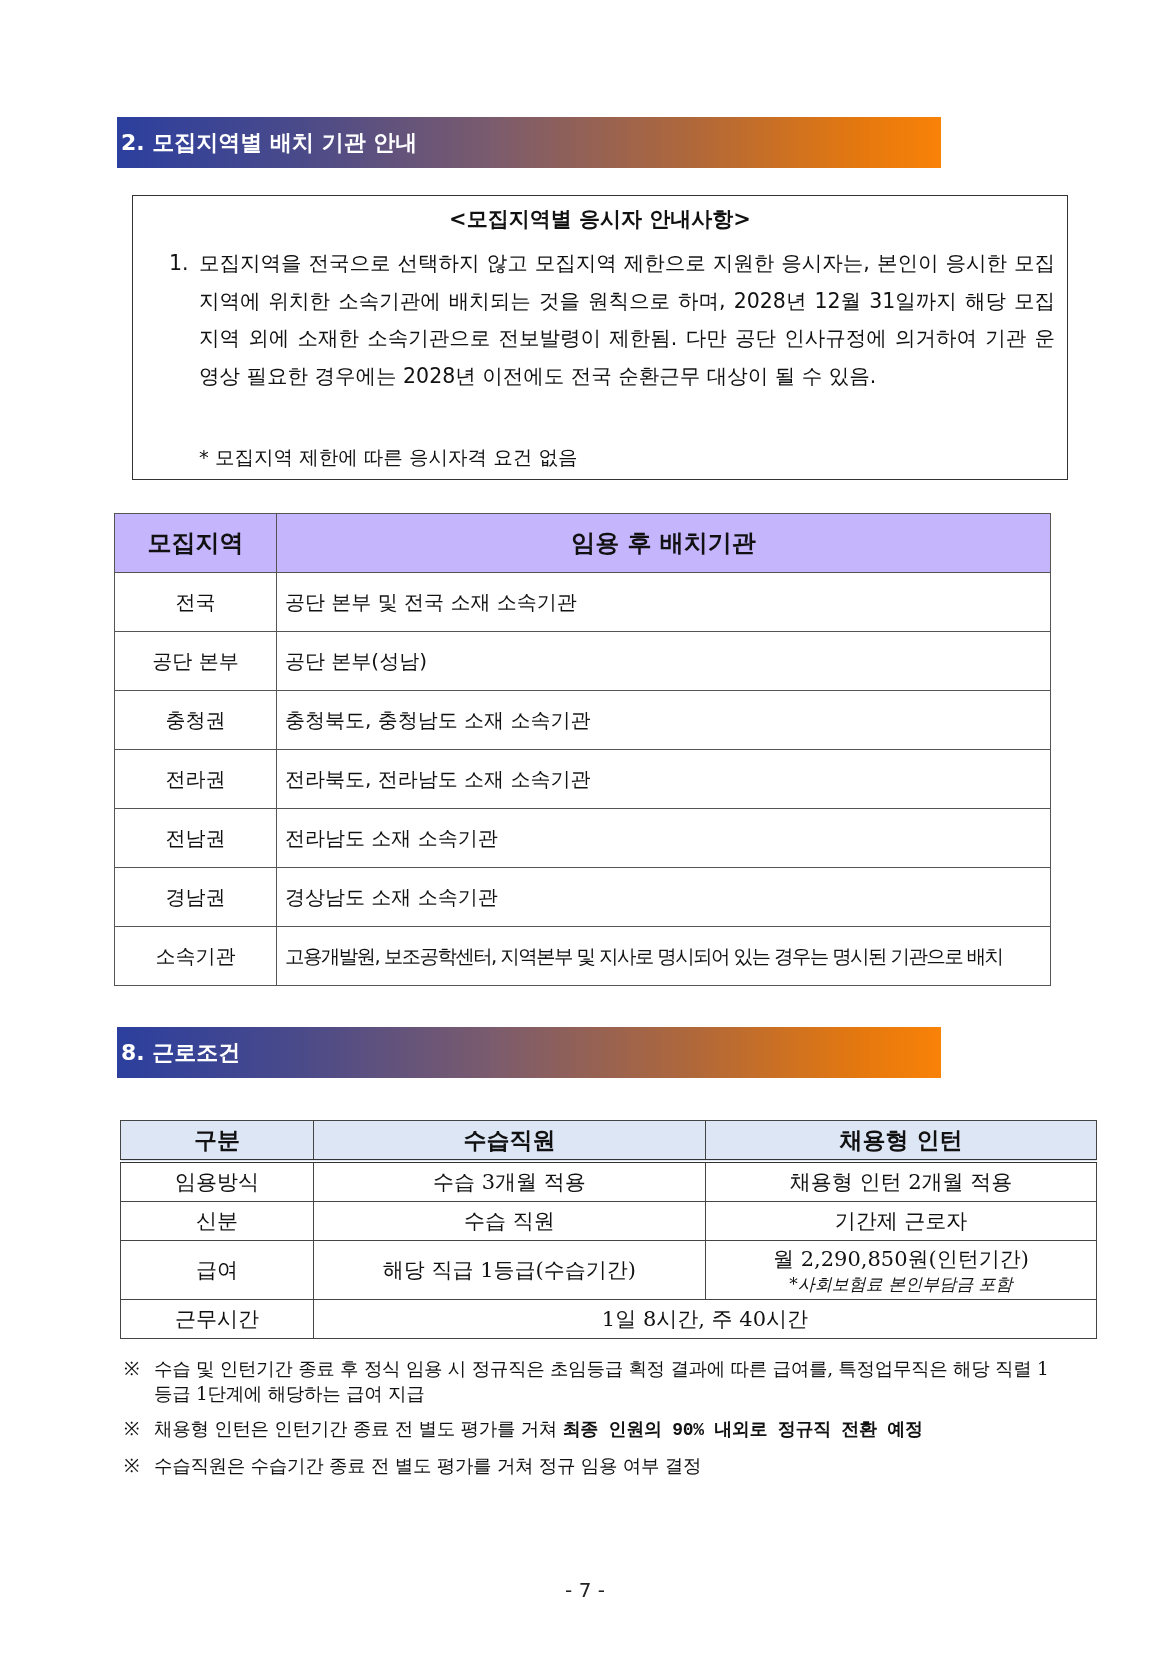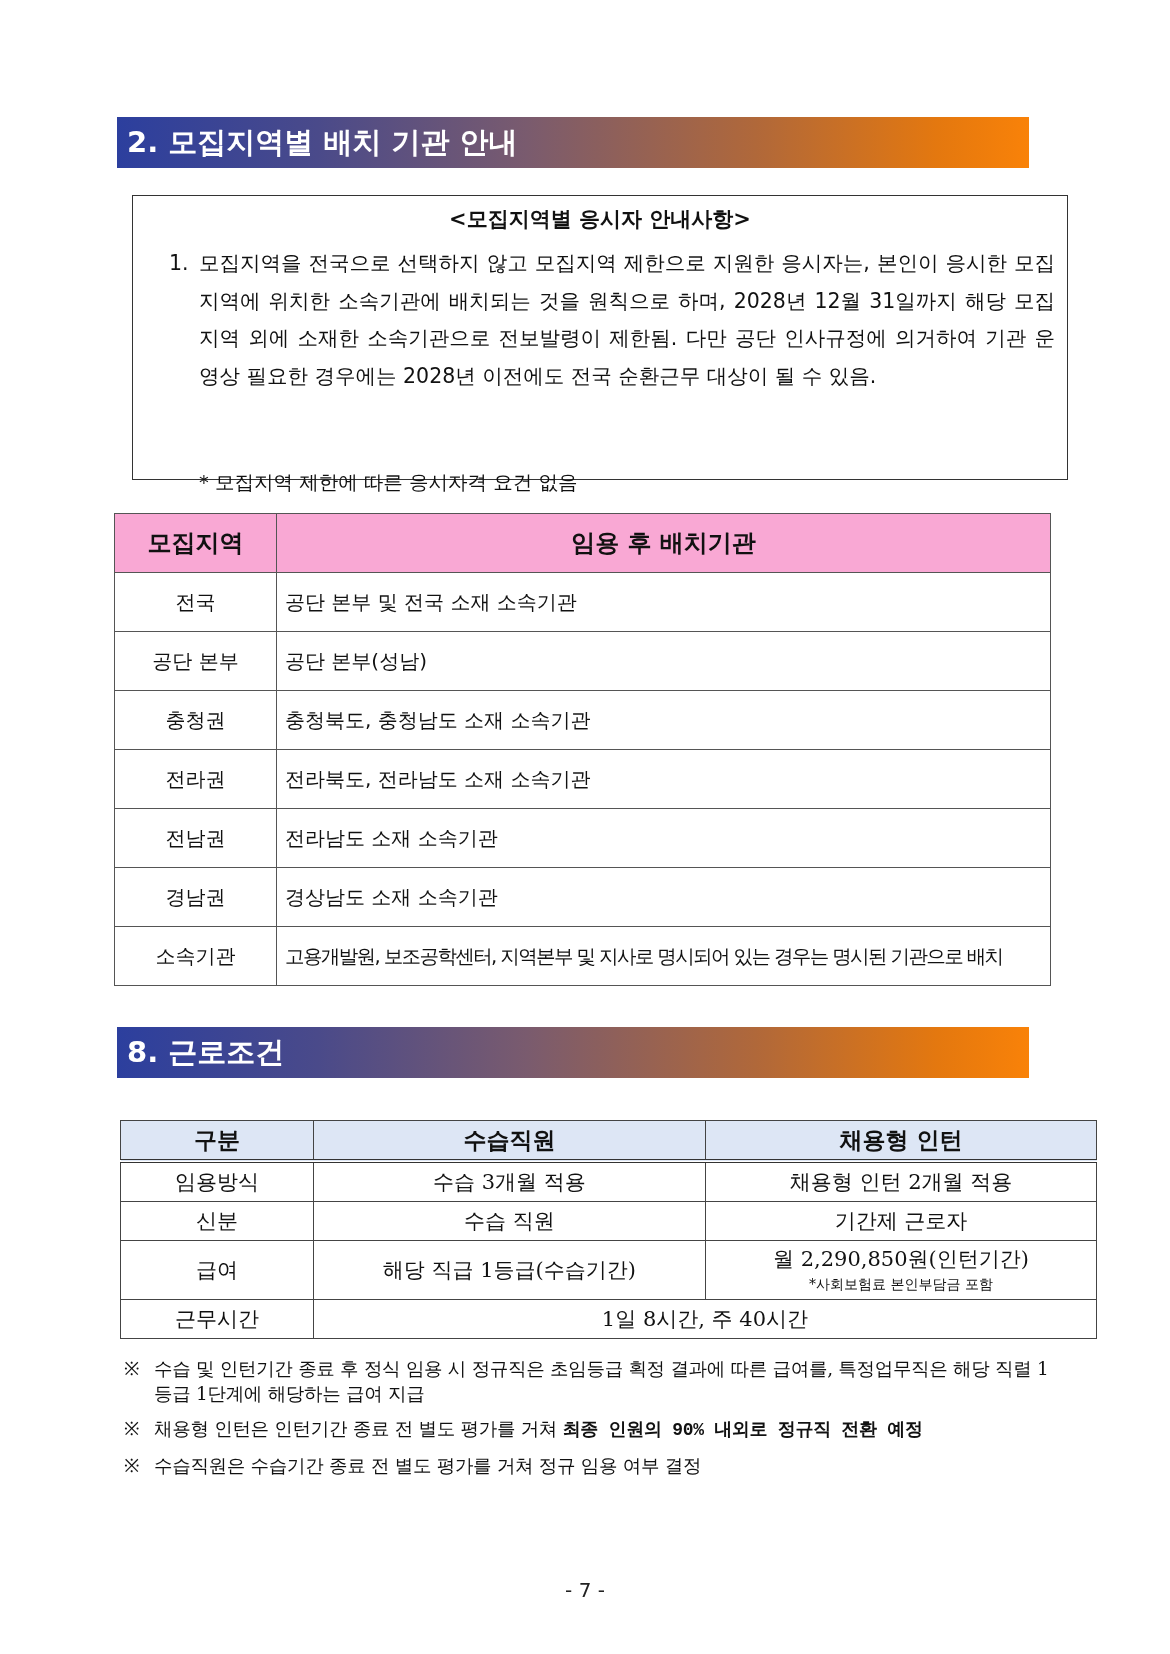"2. 모집지역별 배치 기관 안내" .section-bar { font-size: 29px -> 22px; padding-left: 10px -> 4px; width: 912px -> 824px }
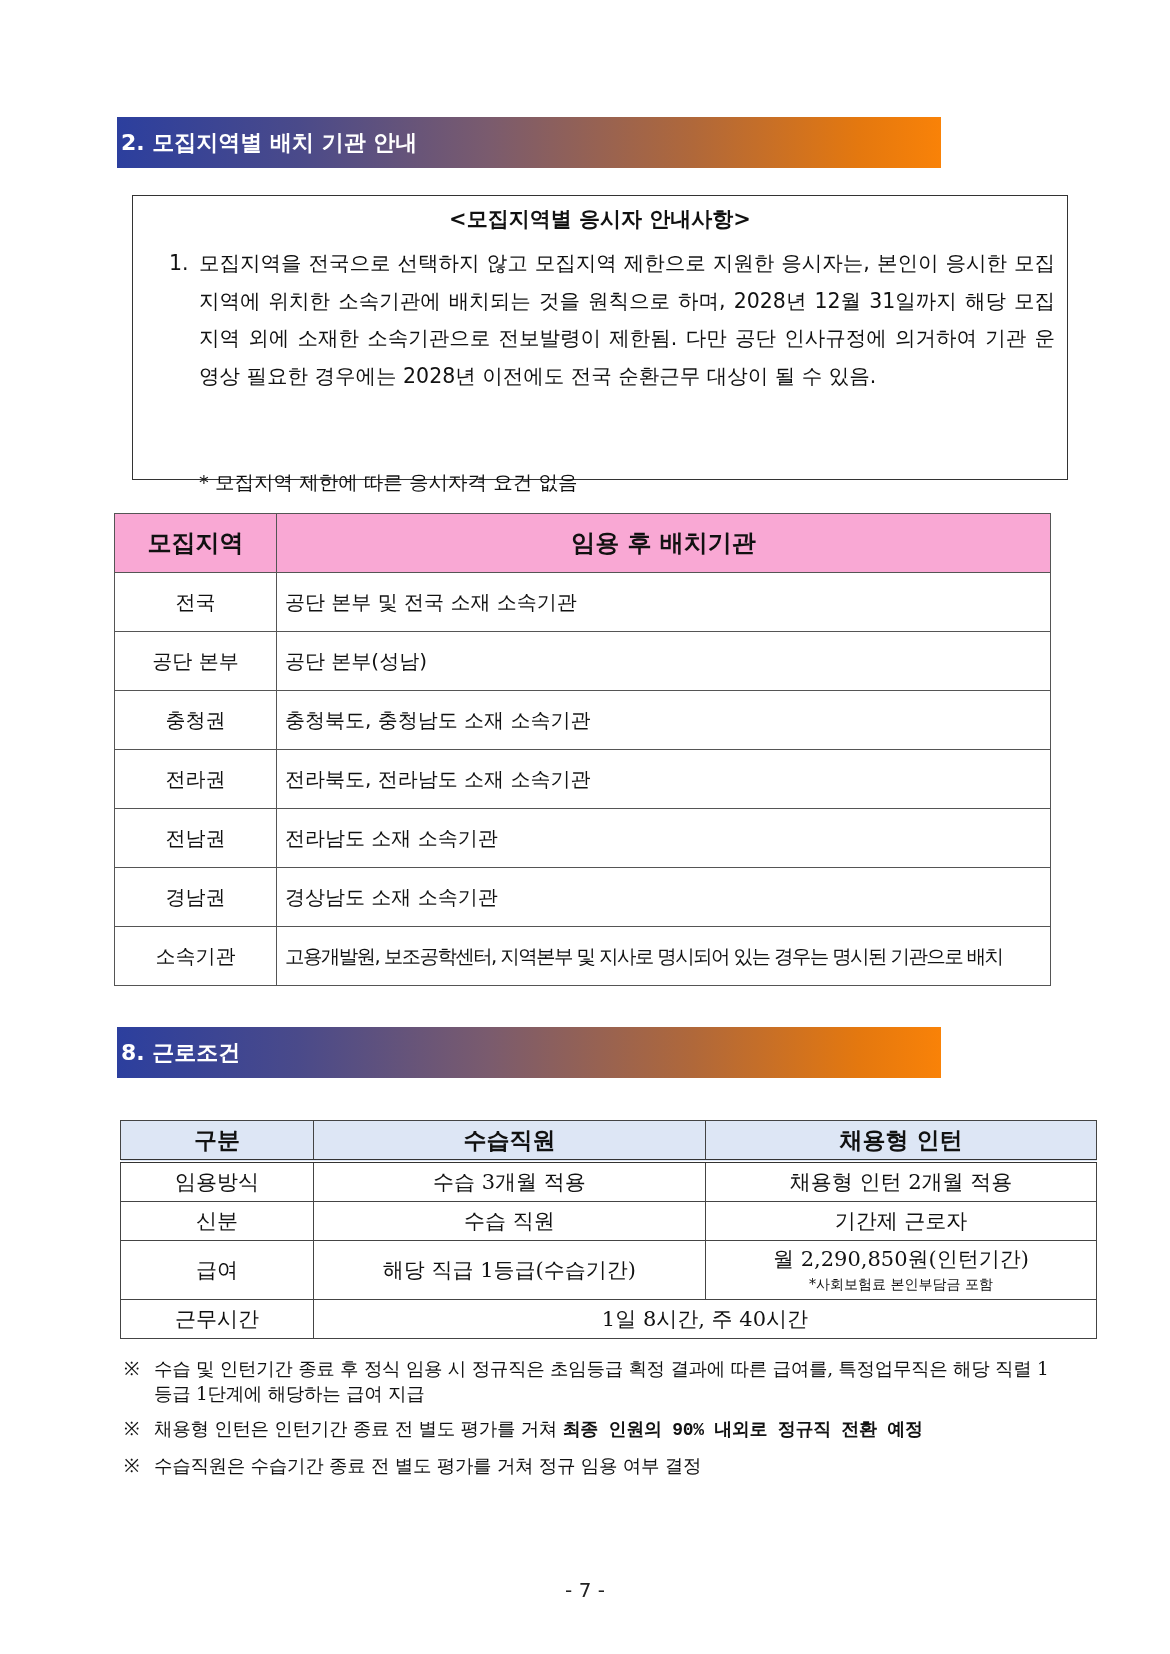"* 모집지역 제한에 따른 응시자격" .notice-sub { margin-top: 25px -> none }
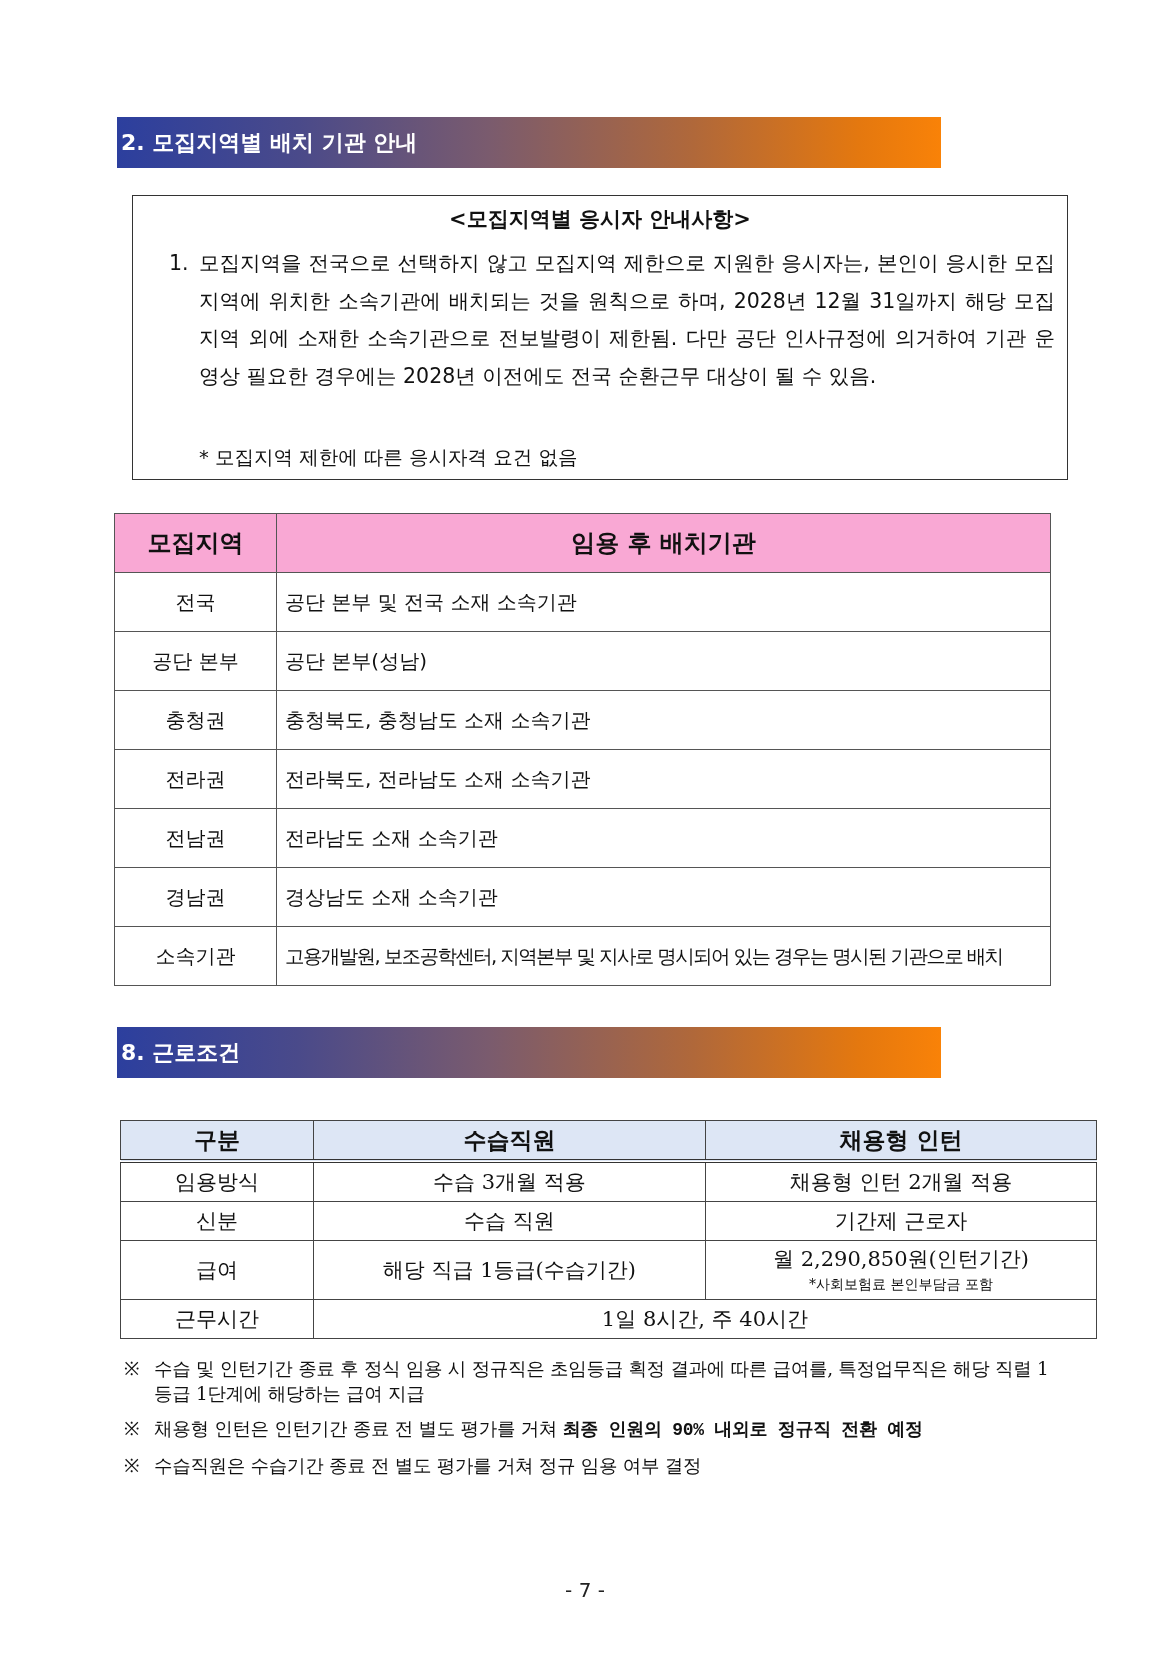"모집지역" .t1 th { background: #f9a8d4 -> #c4b5fd }
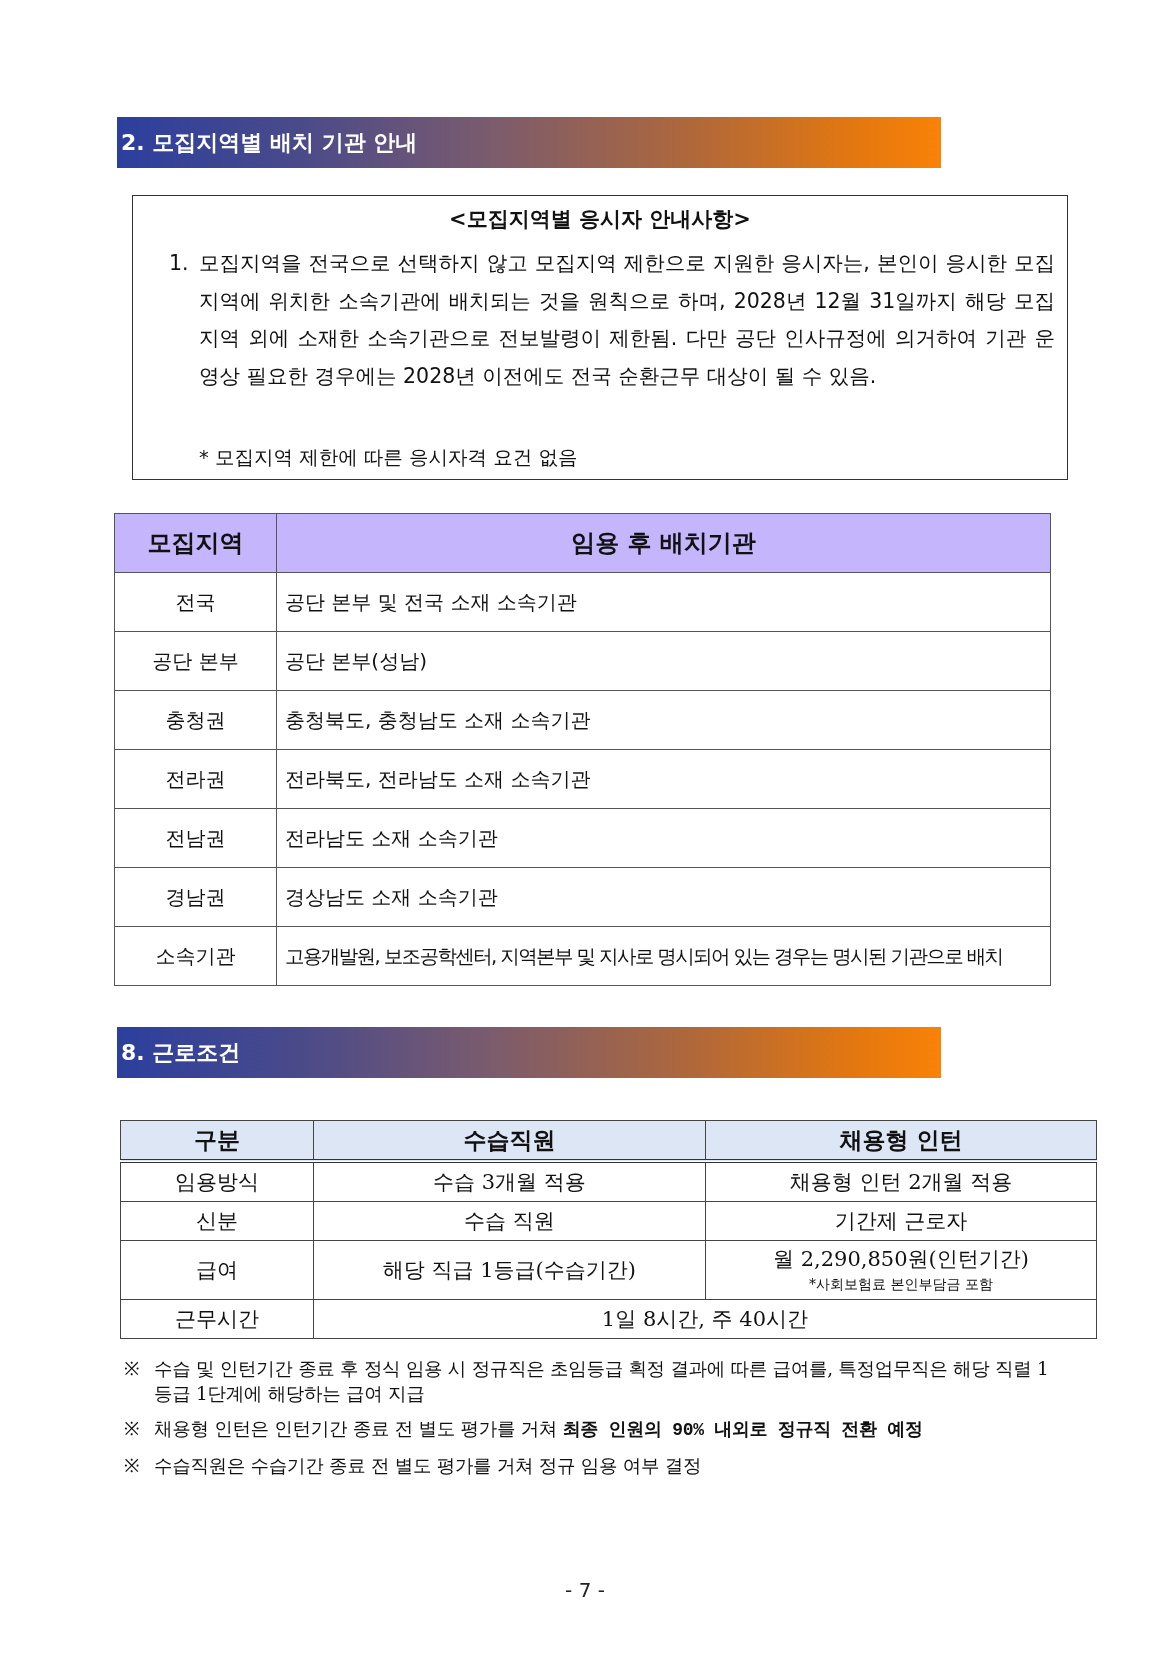"*사회보험료 본인부담금 포함" .t2 .small { font-size: 14px -> 17px; font-style: none -> italic }
